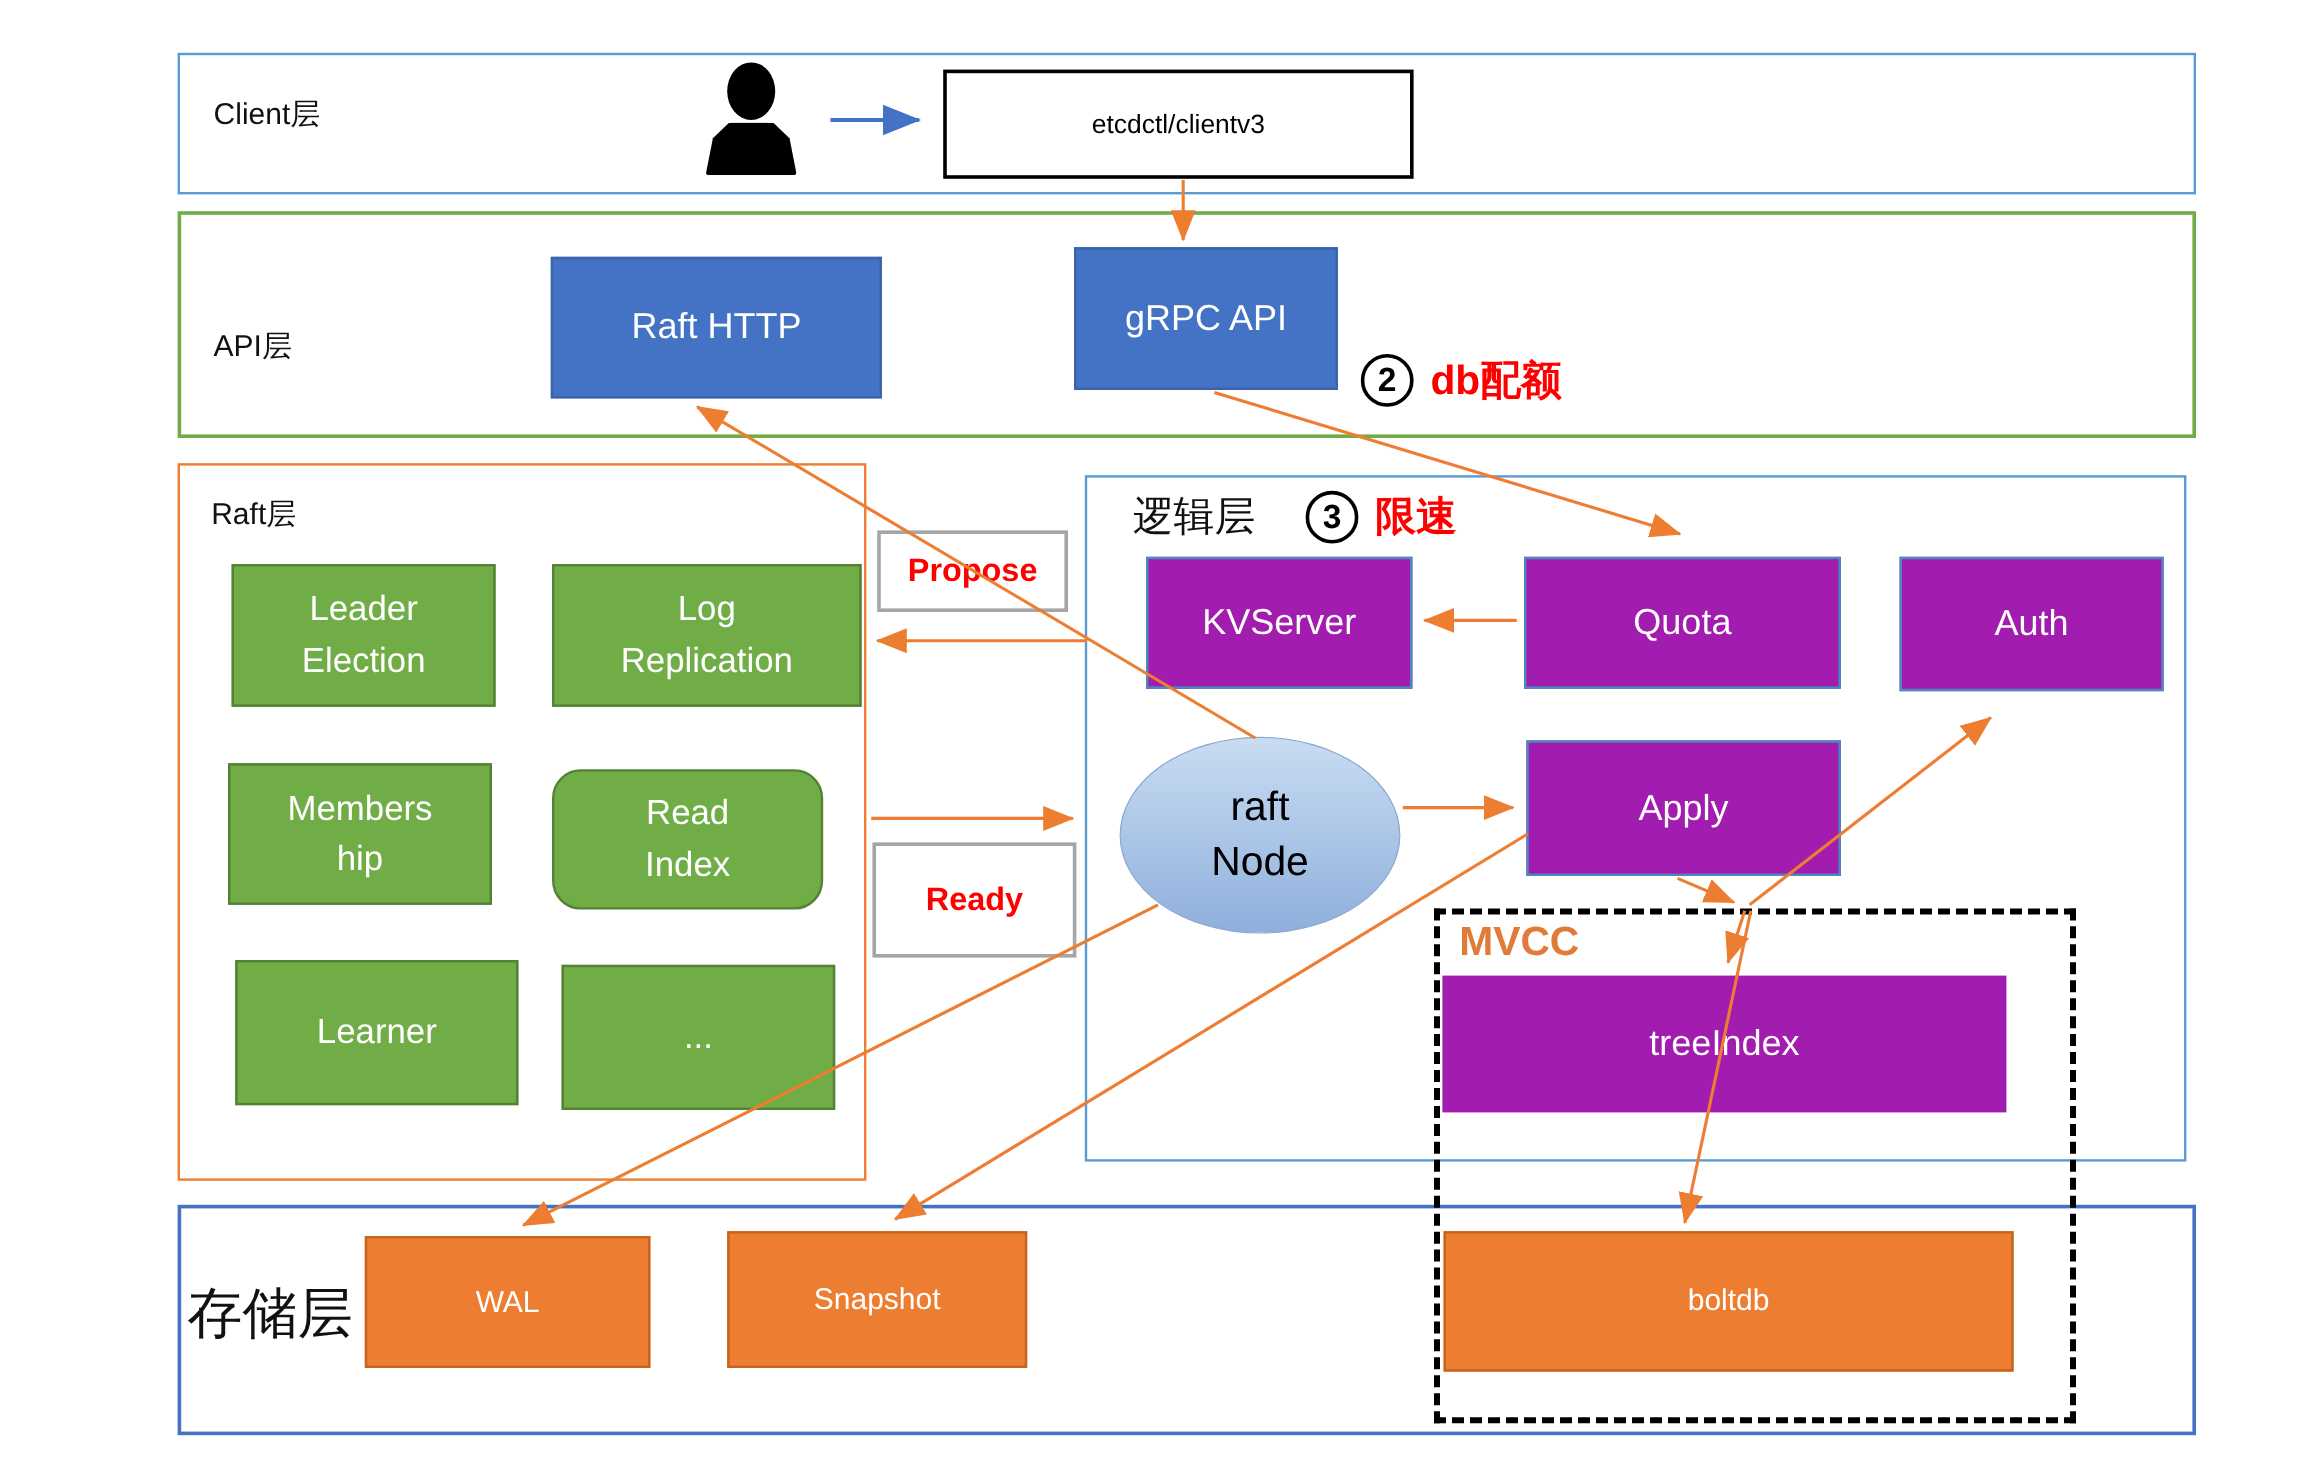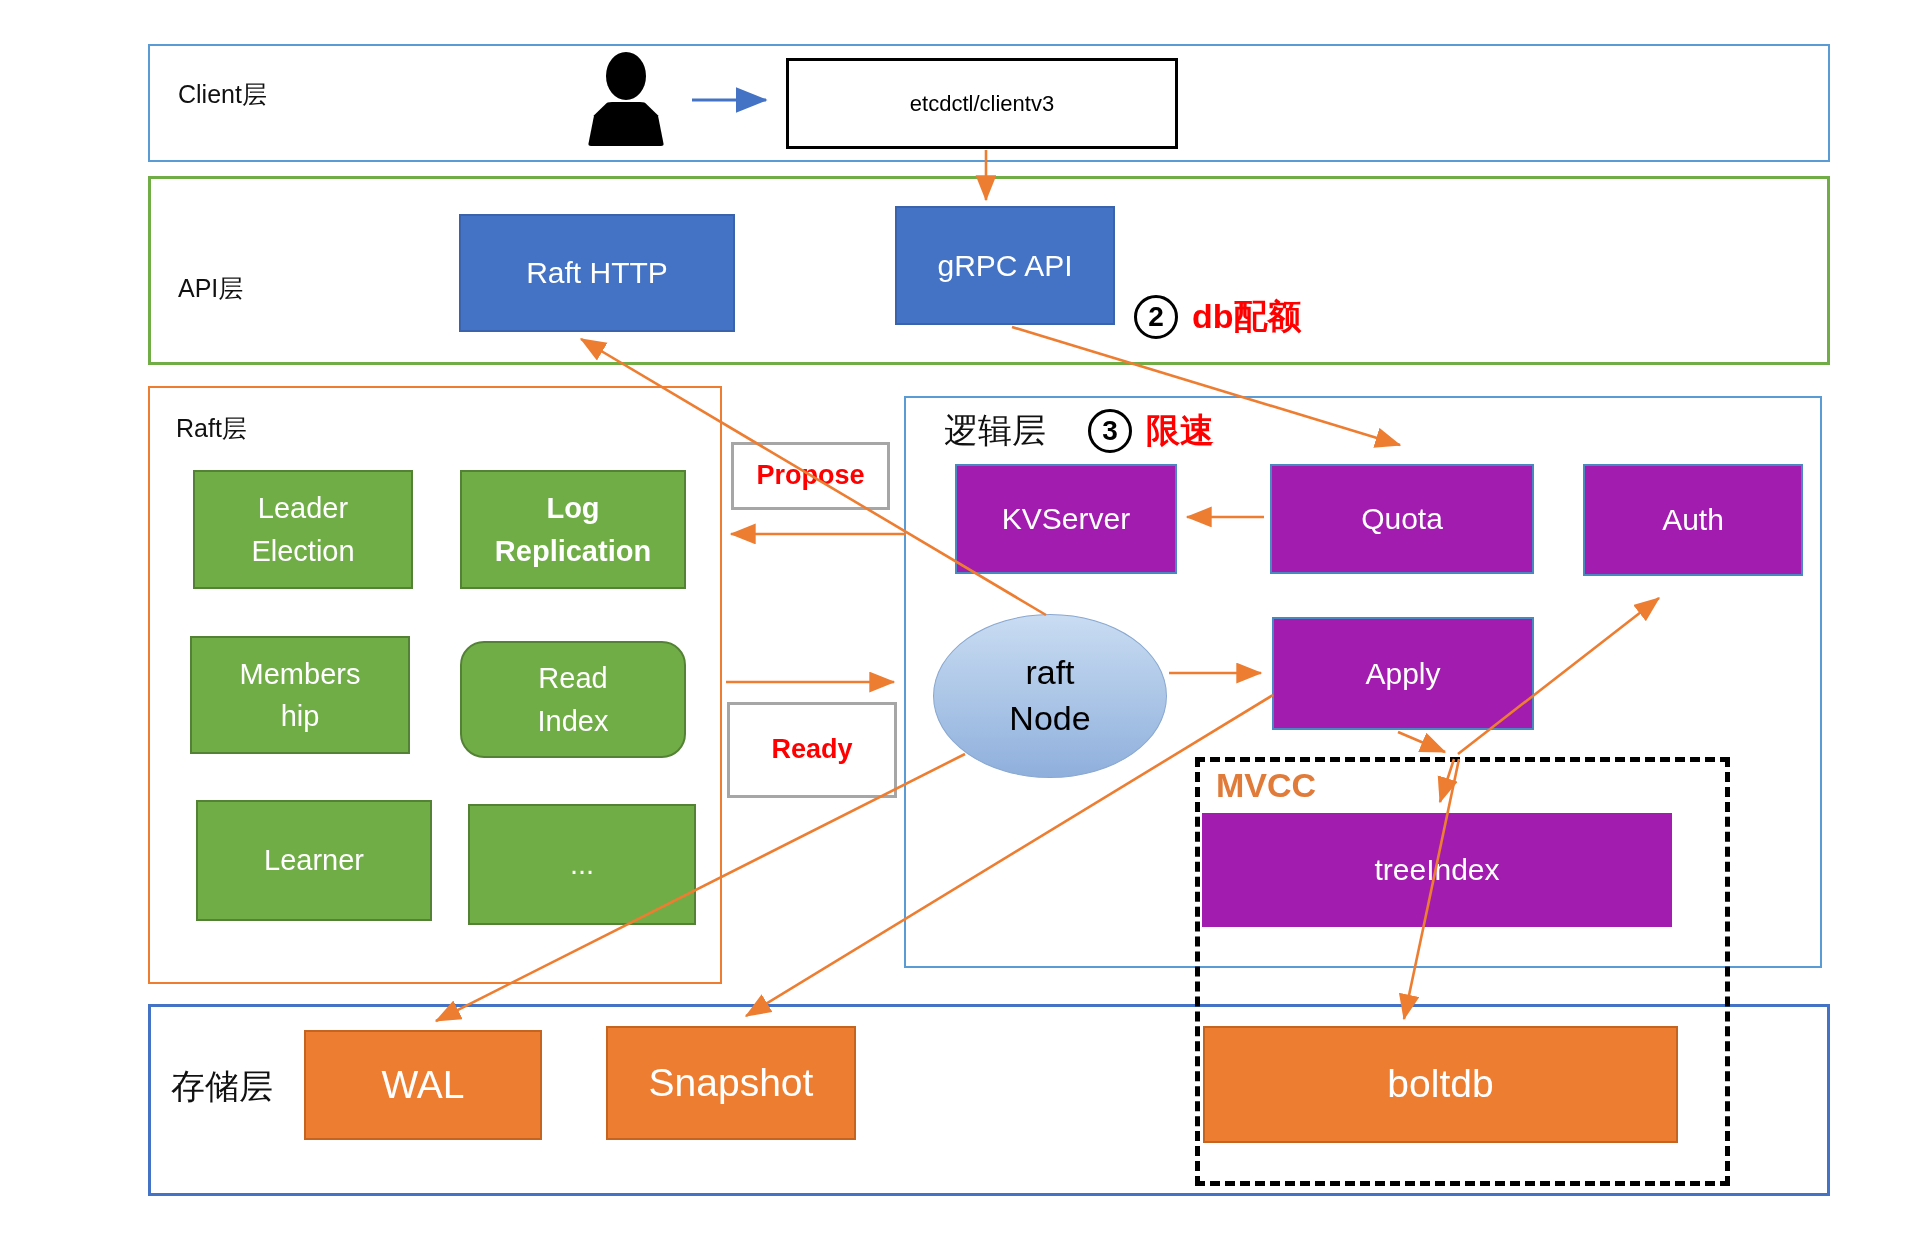"Log" div.node { font-weight: bold -> none; width: 226px -> 258px }
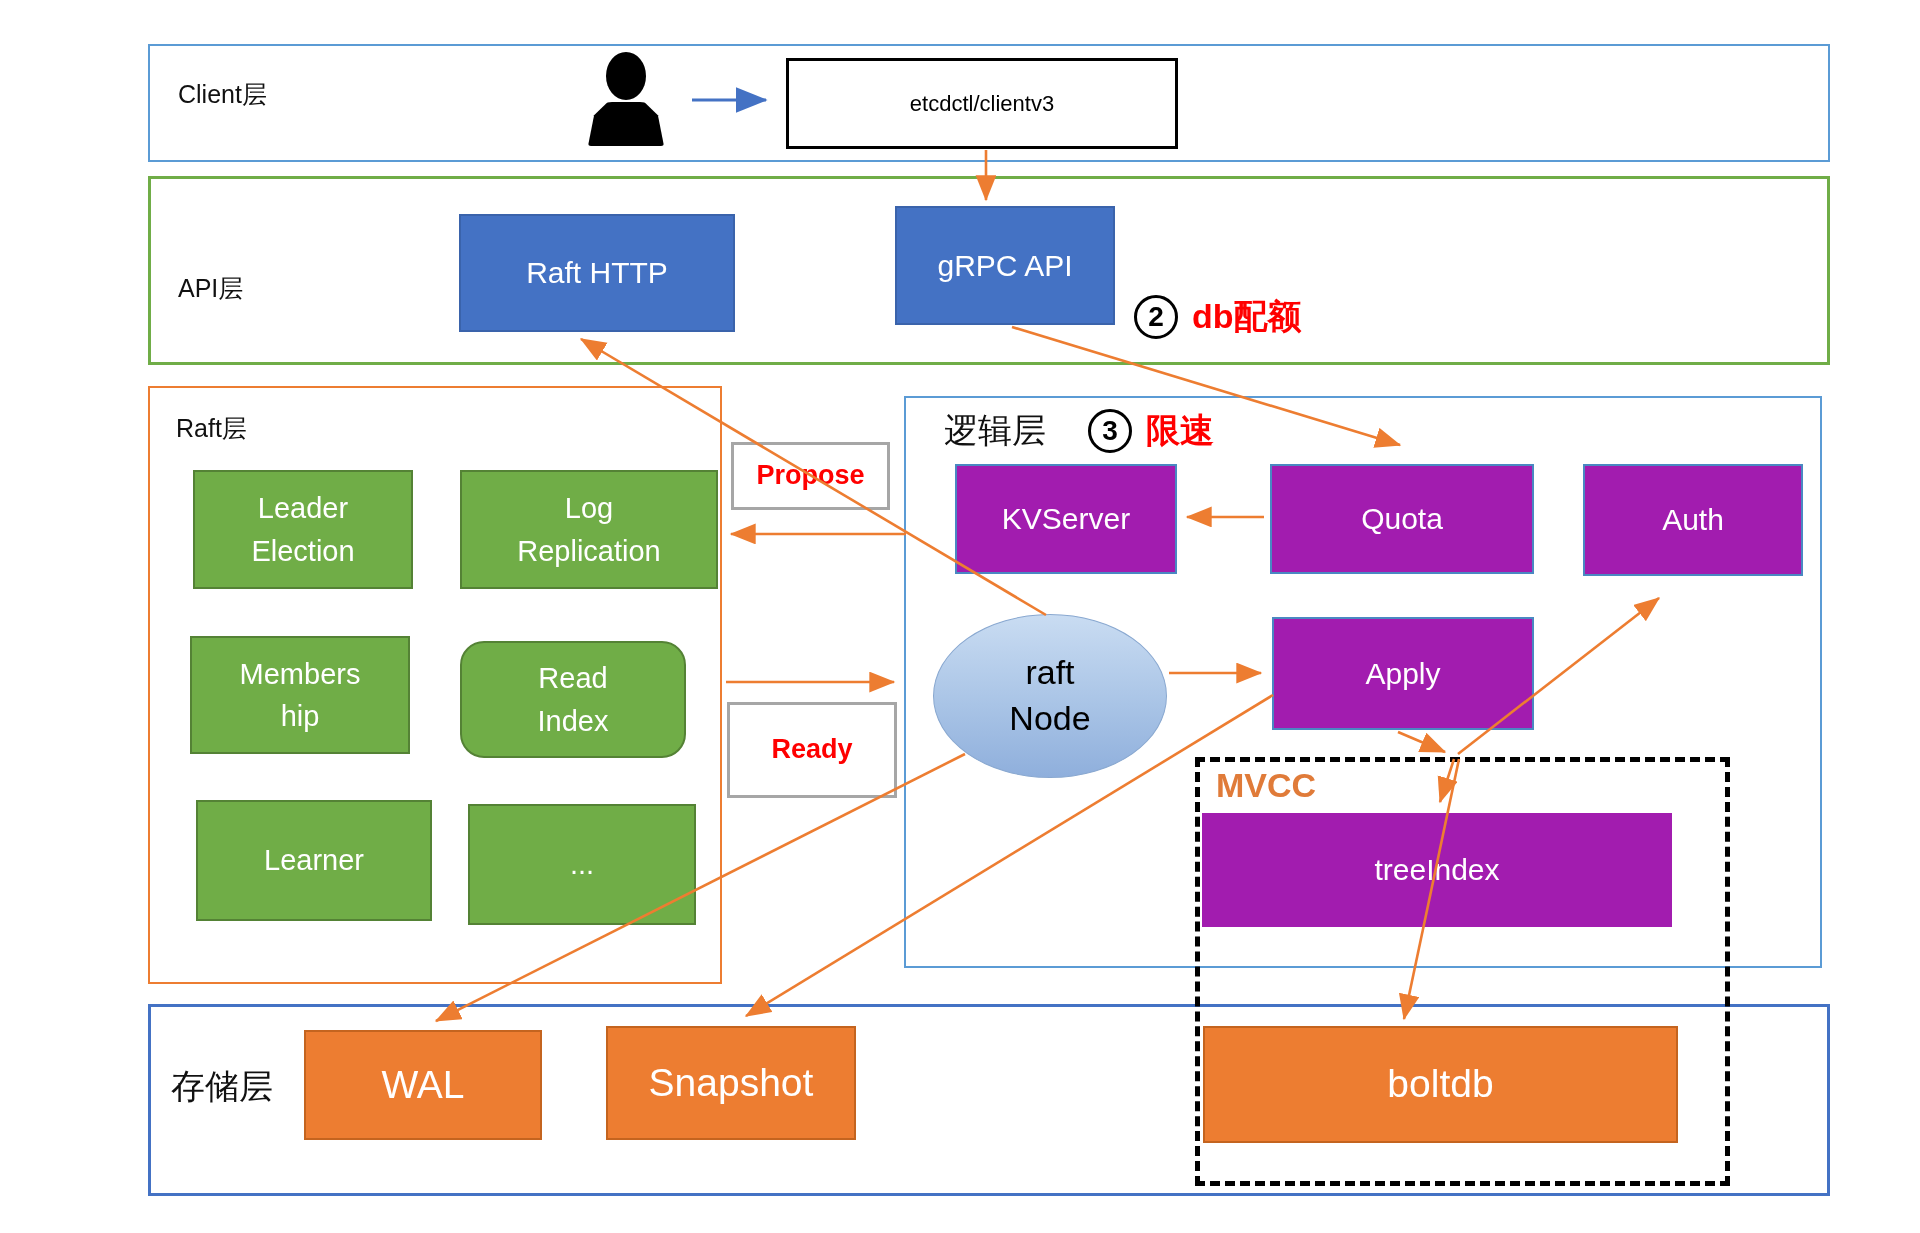"存储层" div.layer-label { font-size: 34px -> 46px; margin-left: 15px -> none }
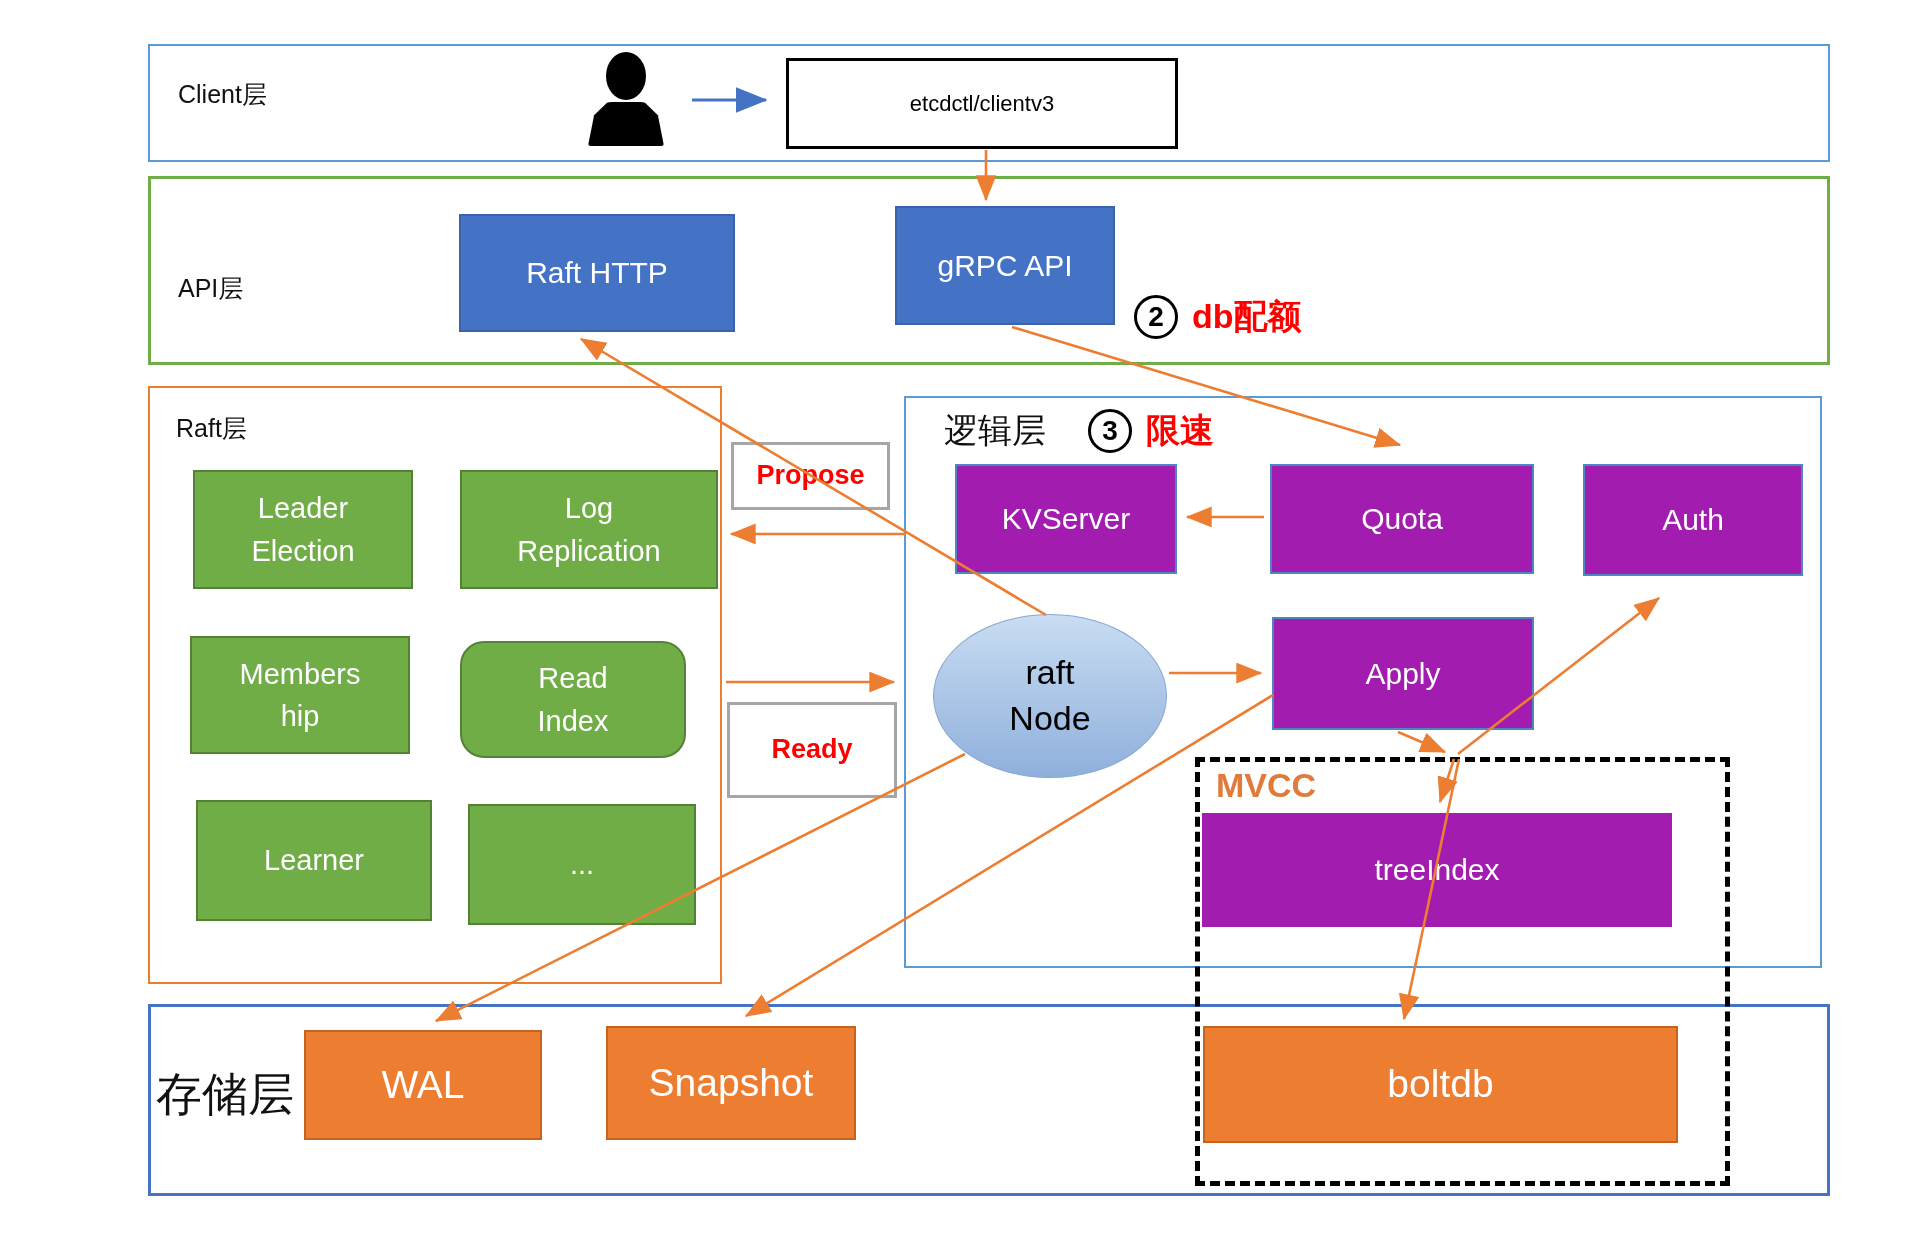"WAL" .orange { font-size: 39px -> 25px }
